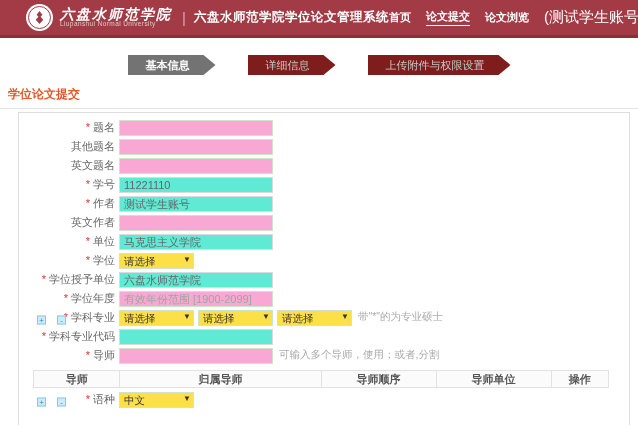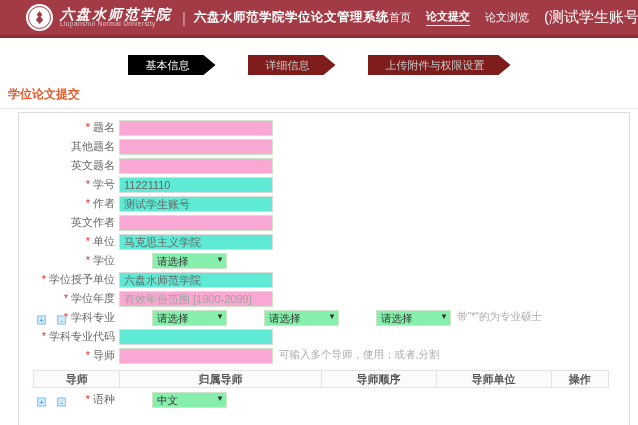"首页" .nav-item { font-weight: none -> bold }
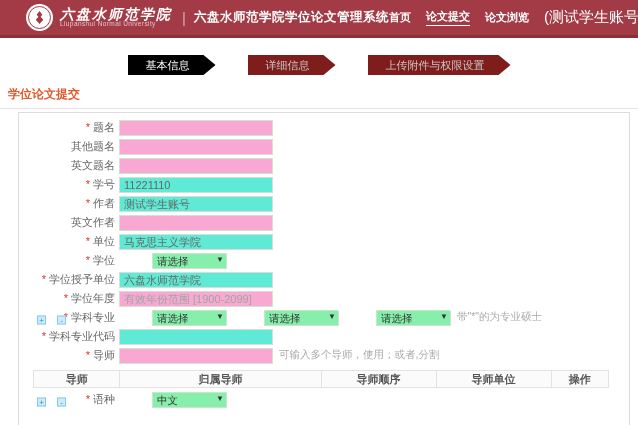"基本信息" .step.active { background: #000000 -> #737373; font-weight: normal -> bold }
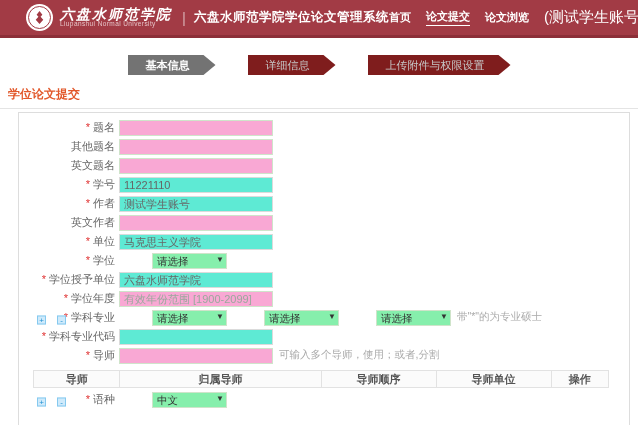"请选择" .sel select { background: #86efac -> #fde047; margin-left: 33px -> none }
